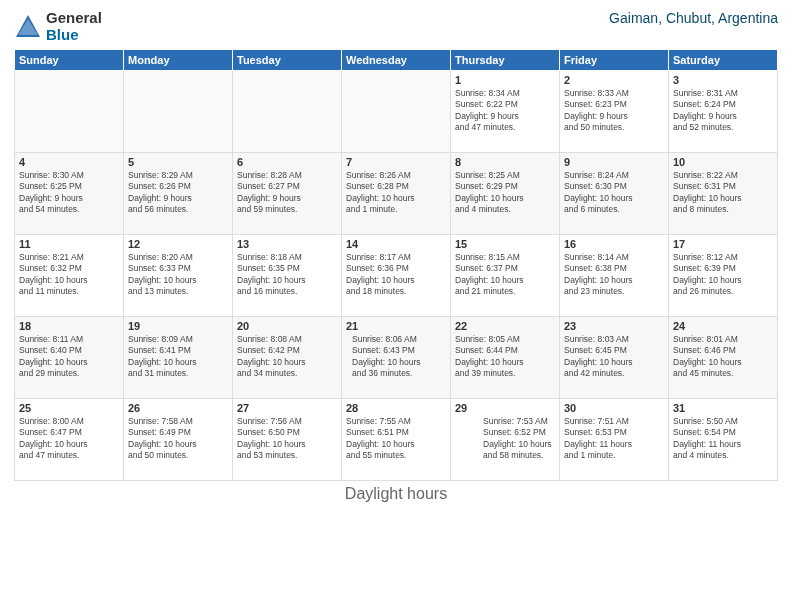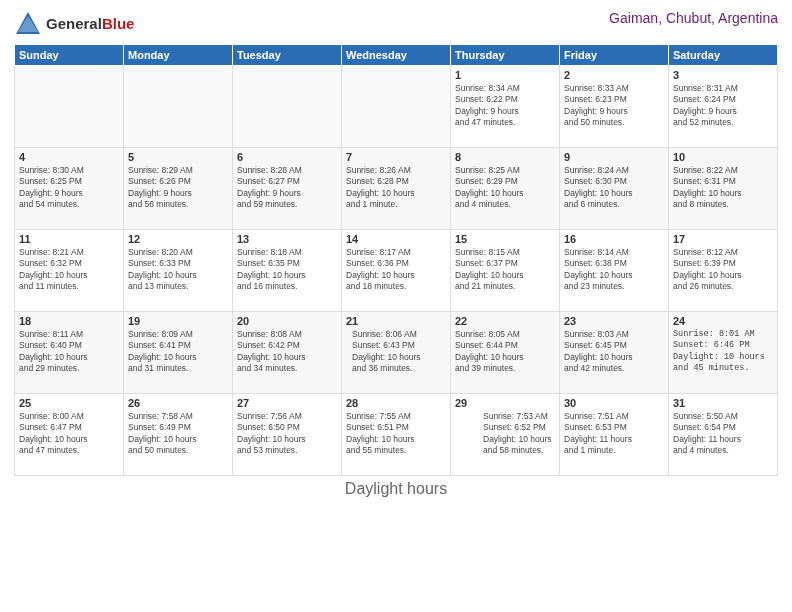"General" .logo-text { flex-direction: row -> column }
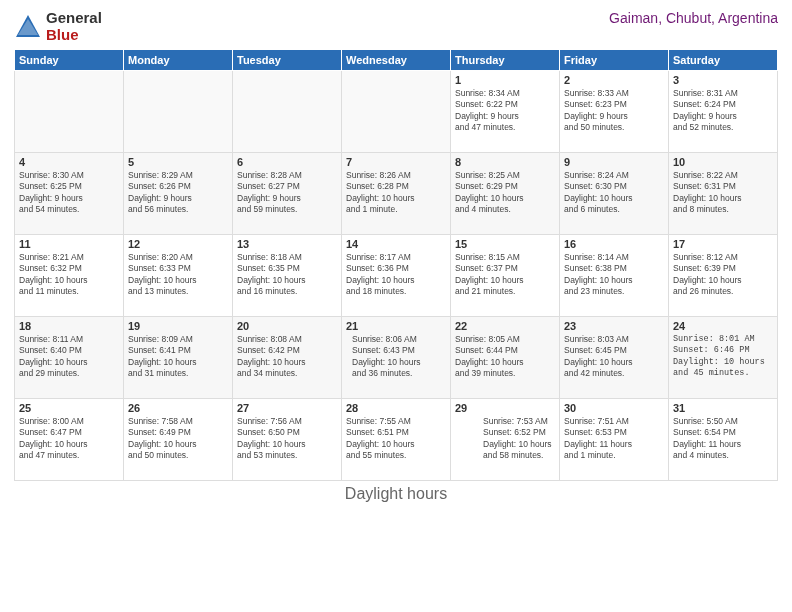"Gaiman, Chubut, Argentina" .location { color: #701a75 -> #0c4a6e }
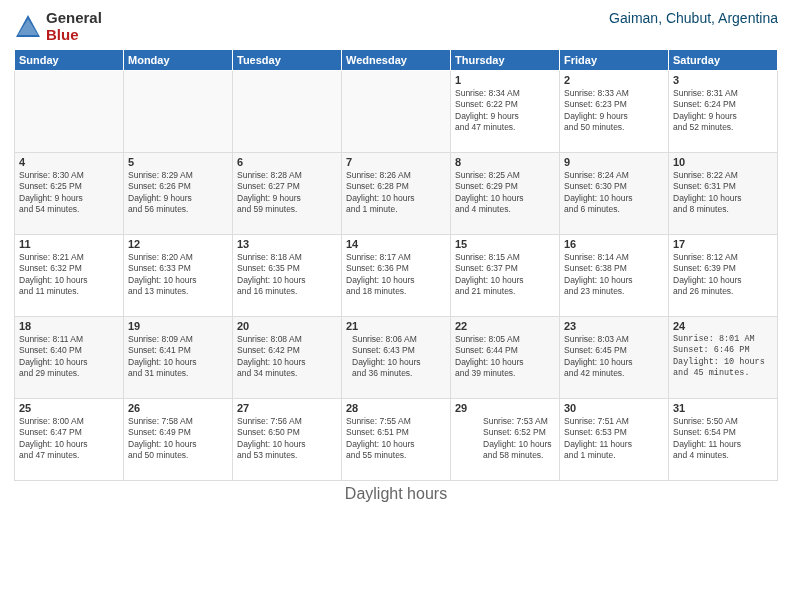"Blue" .logo-blue { color: #b91c1c -> #0369a1 }
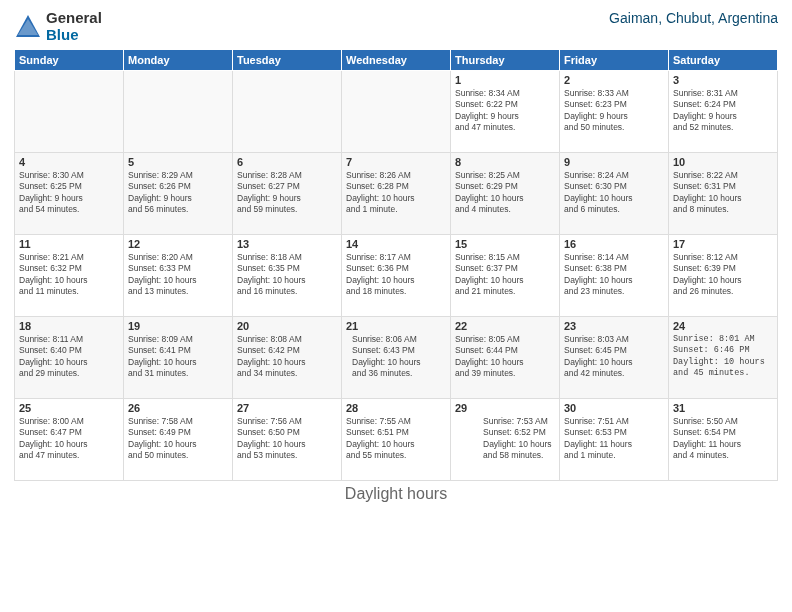"Sunrise: 8:01 AM" div.day-info { font-family: Liberation Mono, monospace -> none }
